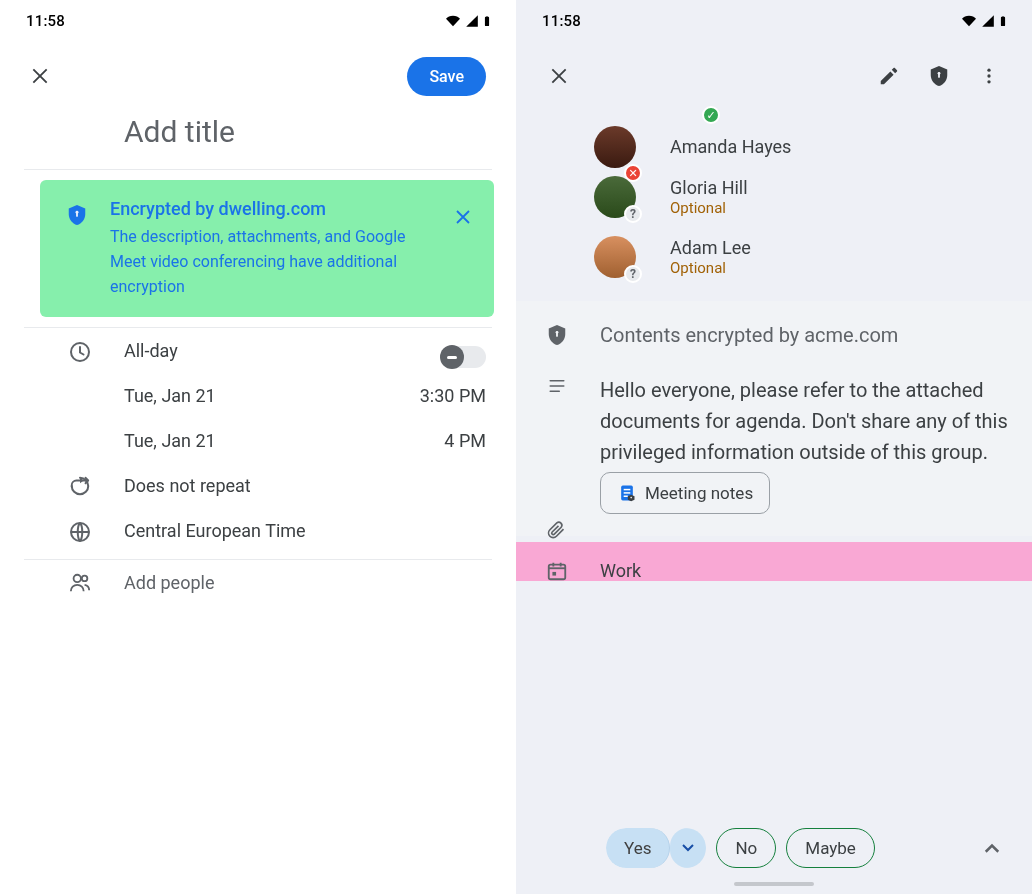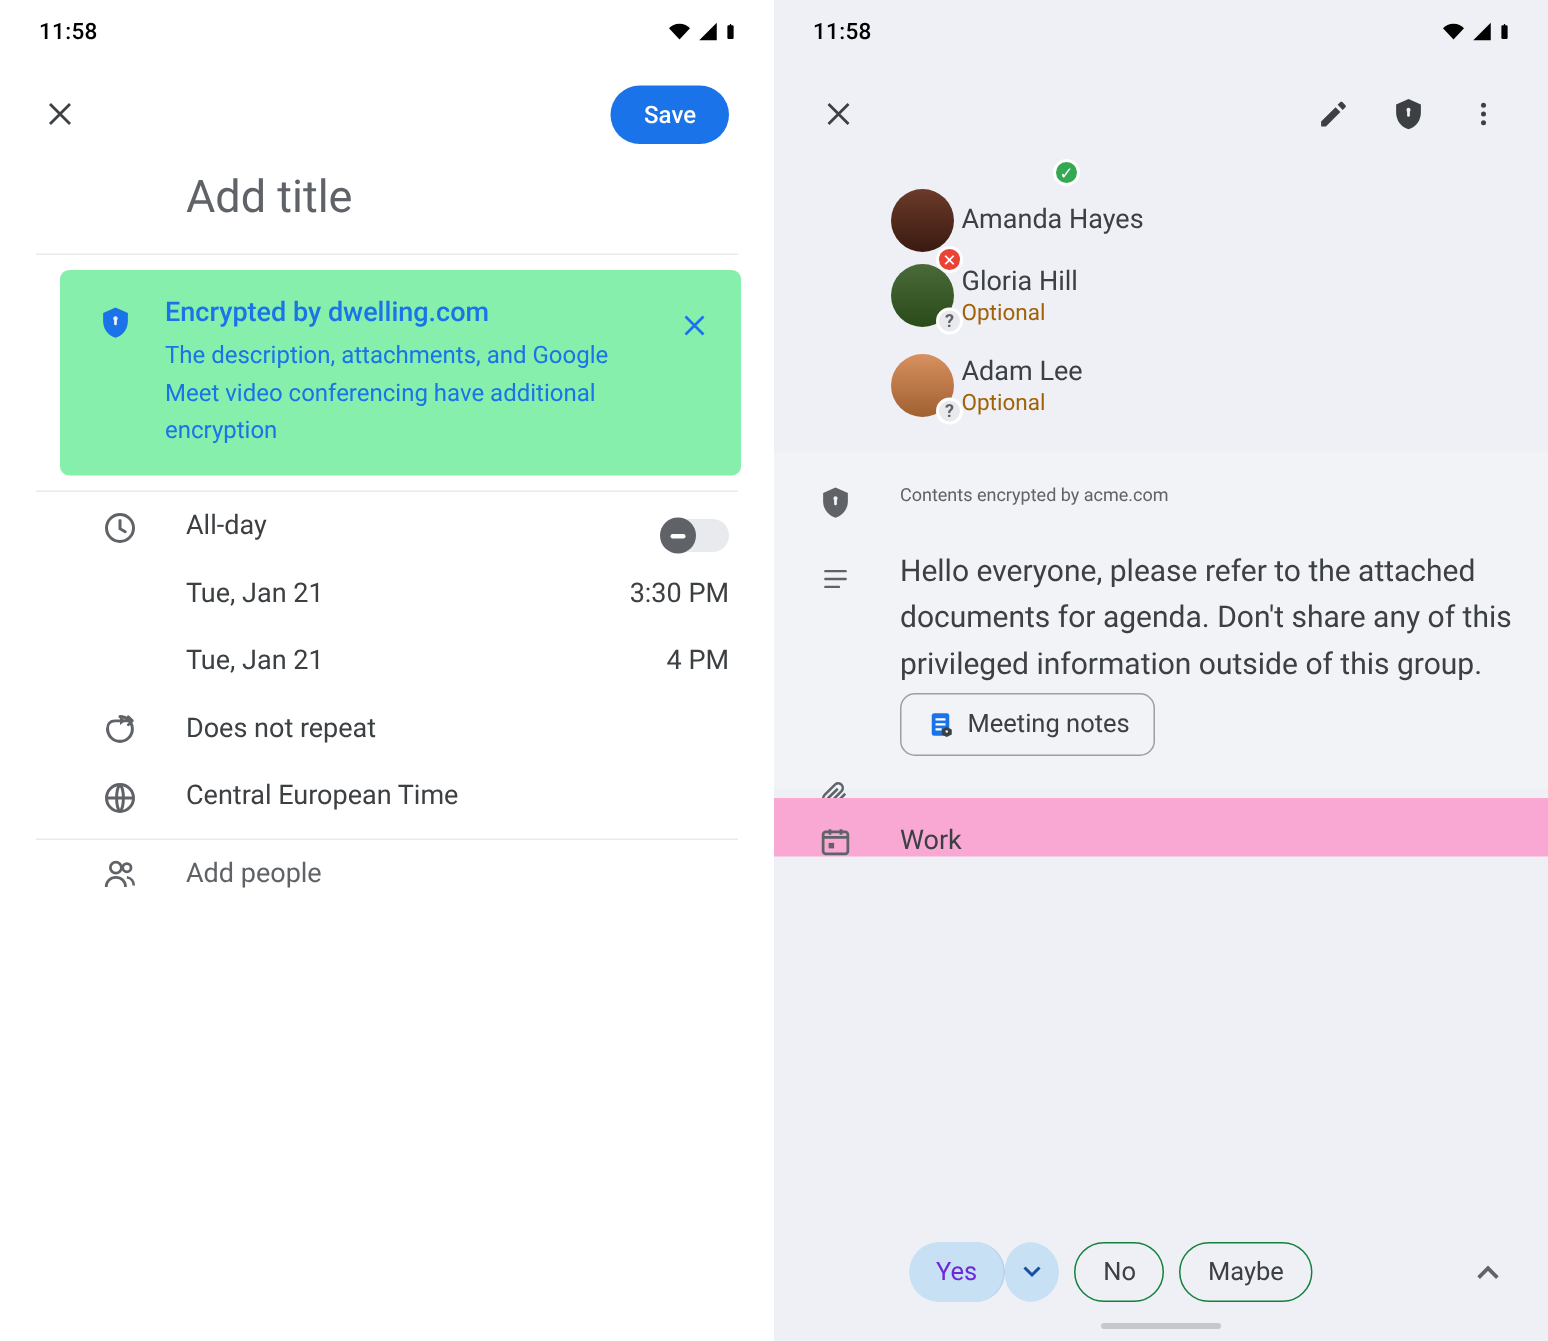"Amanda Hayes" .person .ptxt { margin-left: 47px -> 76px }
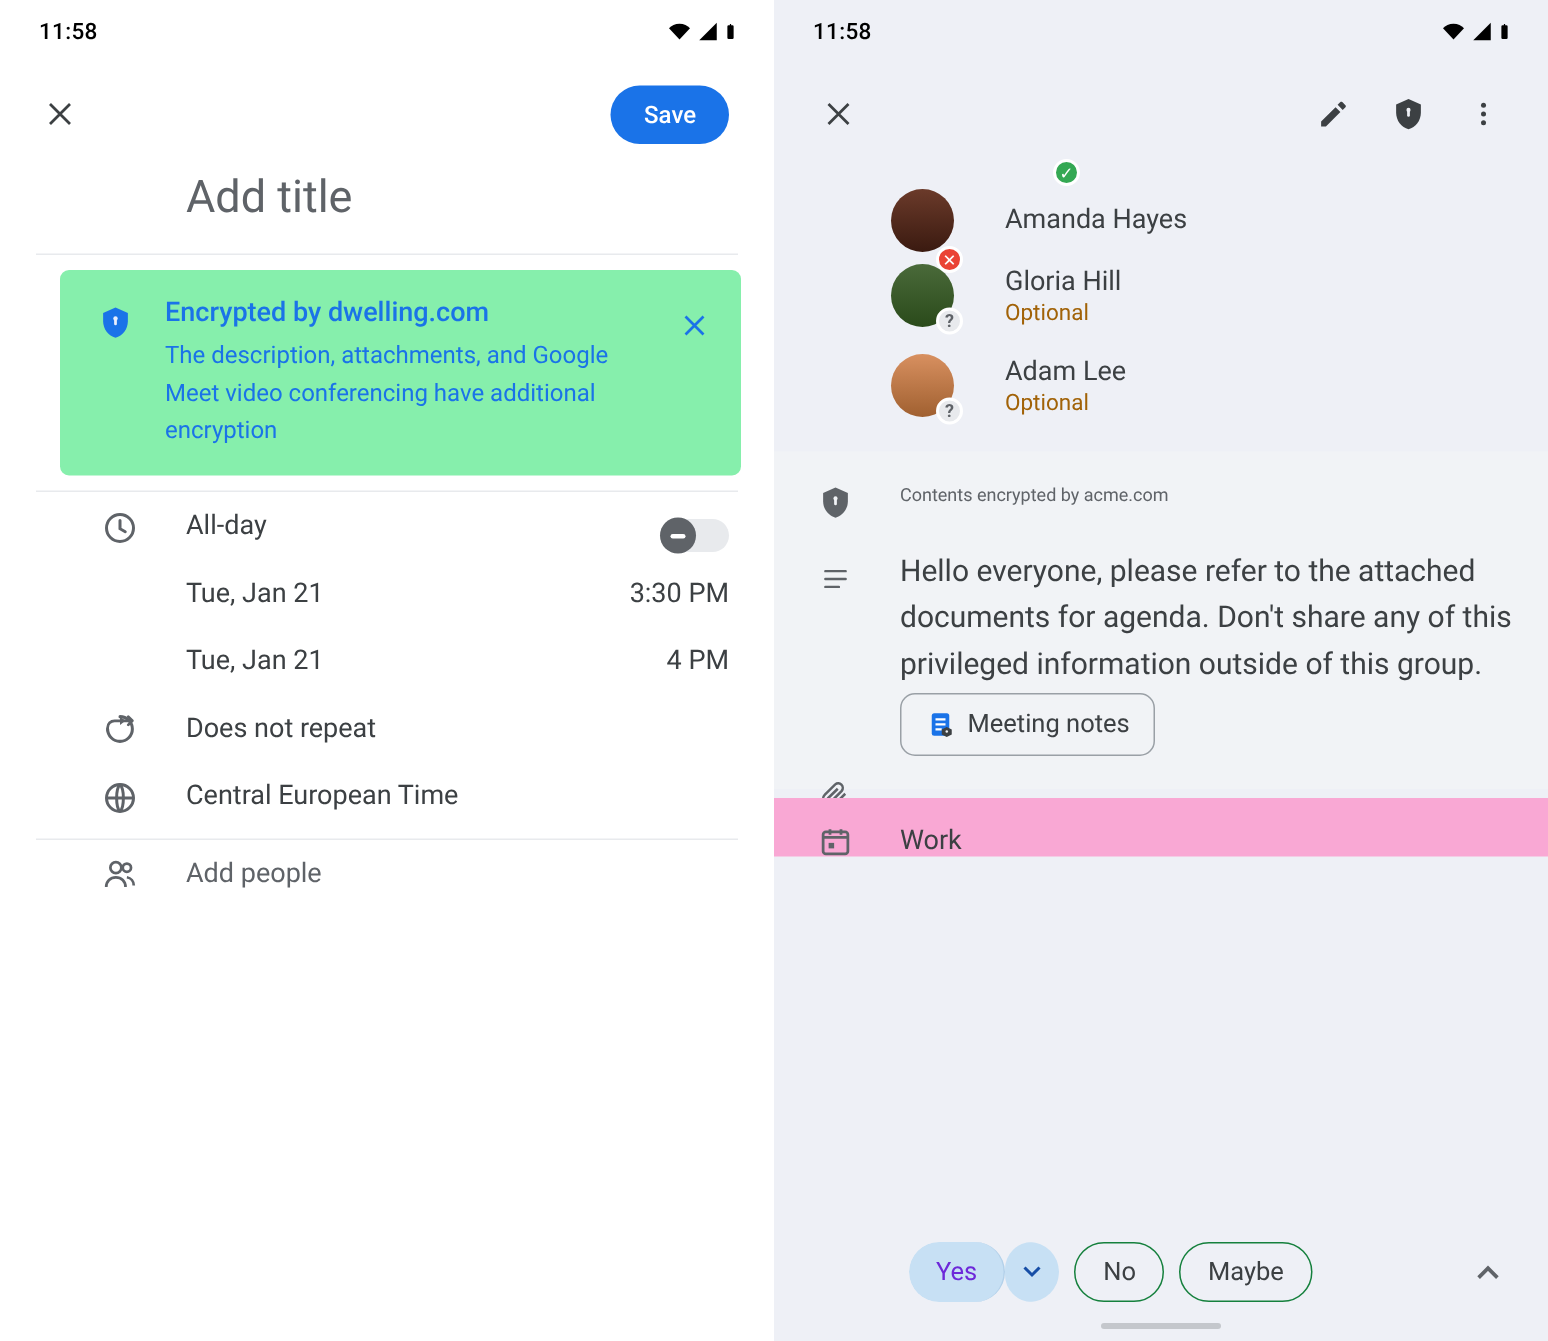"Contents encrypted by acme.com" .r-enc { font-size: 12px -> 20px }
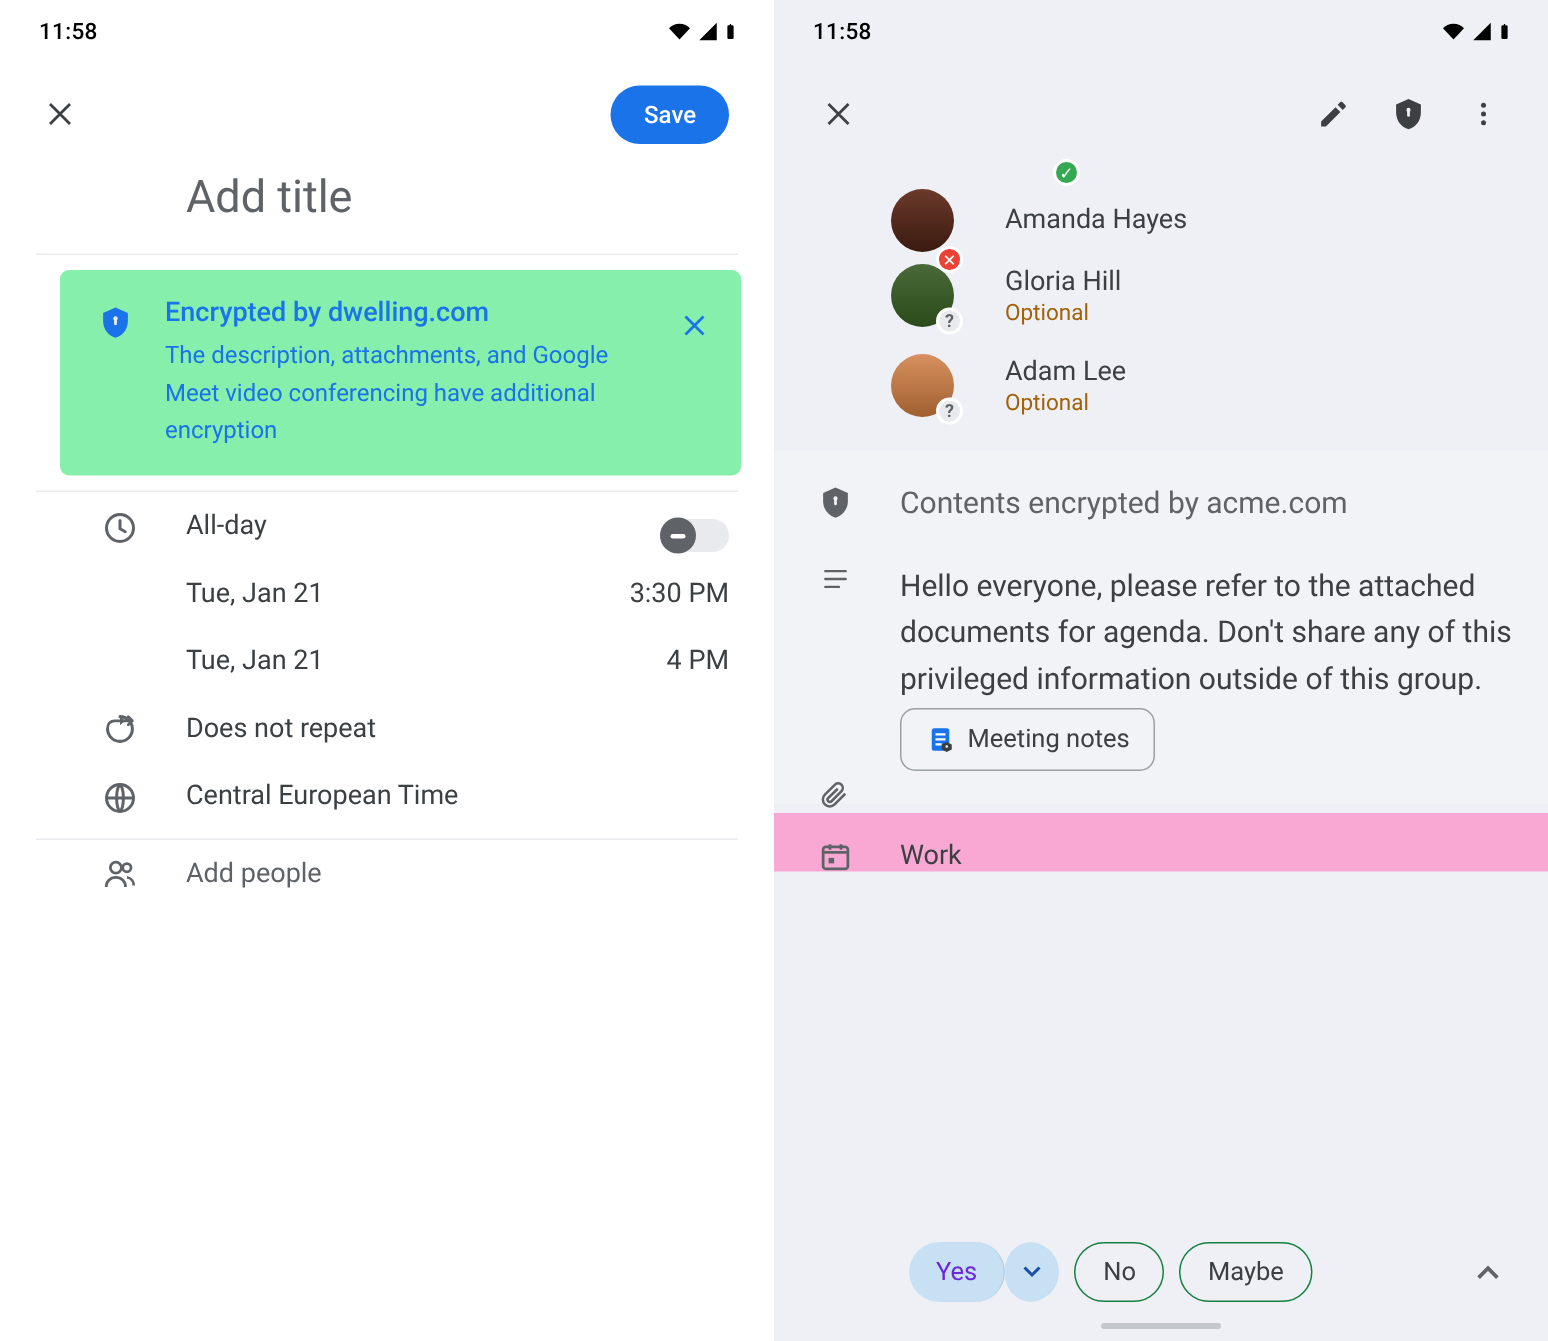"Yes" .yesgrp .yes { color: #6d28d9 -> #404040 }
